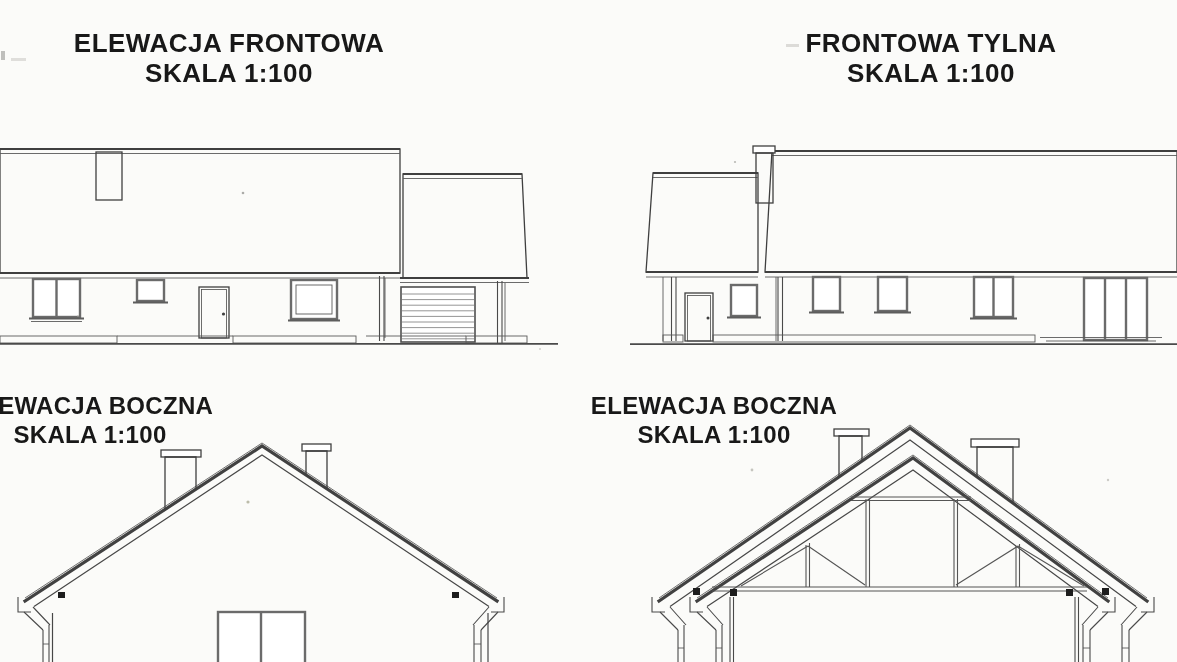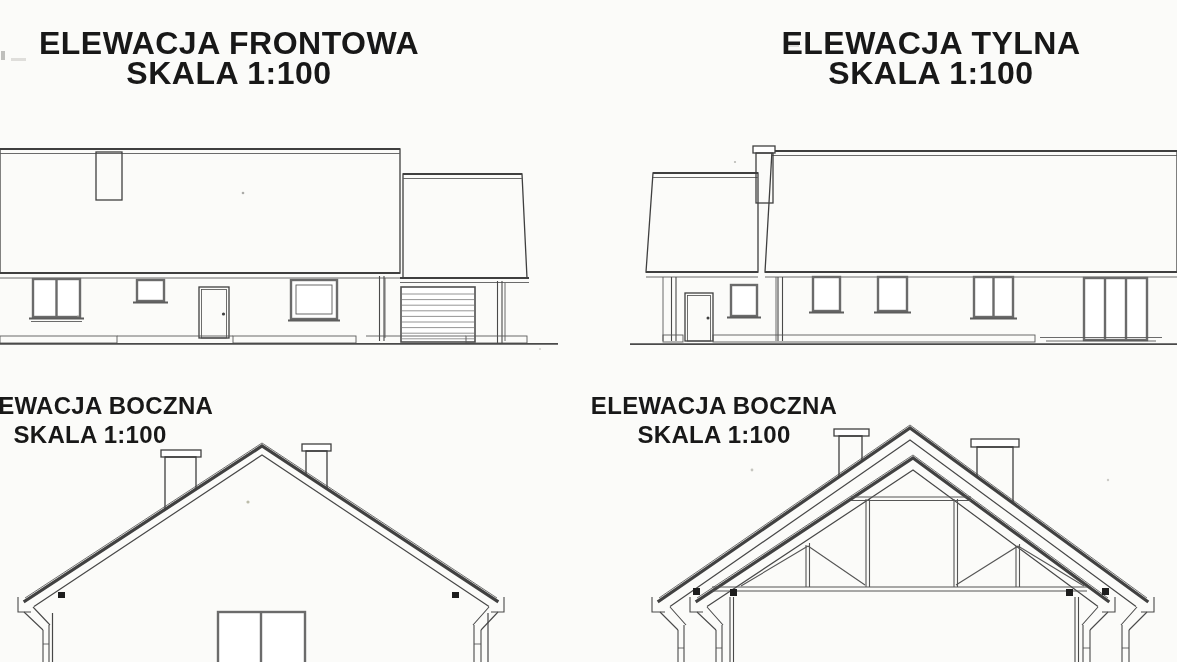"ELEWACJA FRONTOWA" .title-block.top { font-size: 32px -> 26px }
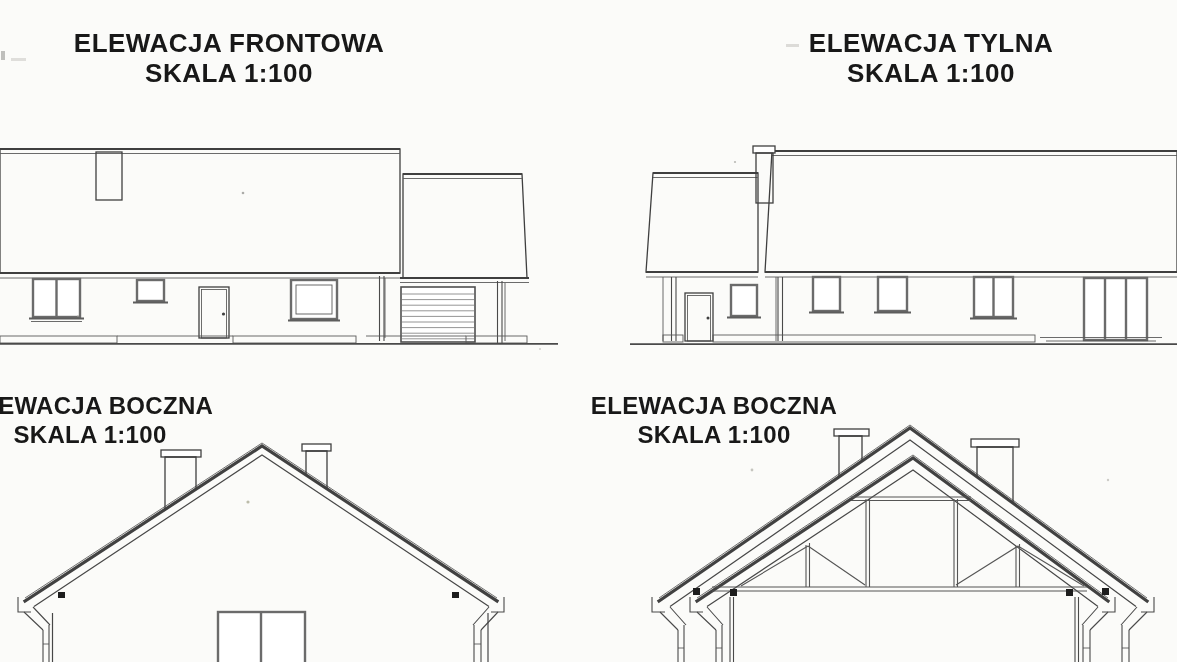"ELEWACJA TYLNA" div { text: ELEWACJA -> FRONTOWA }
